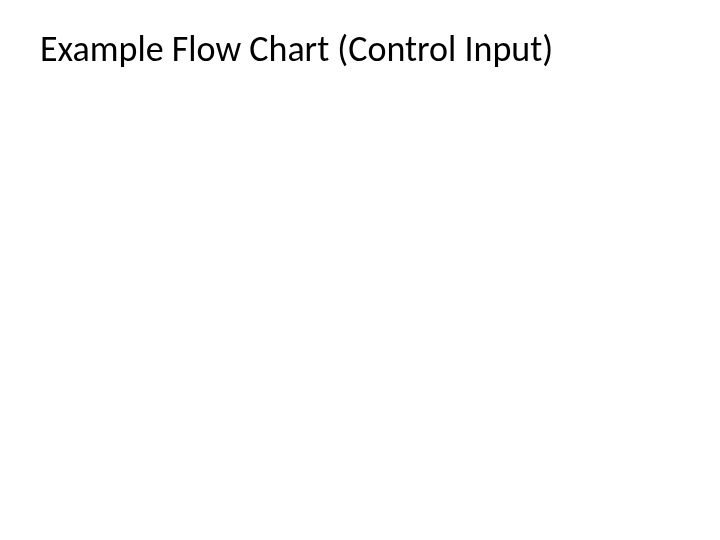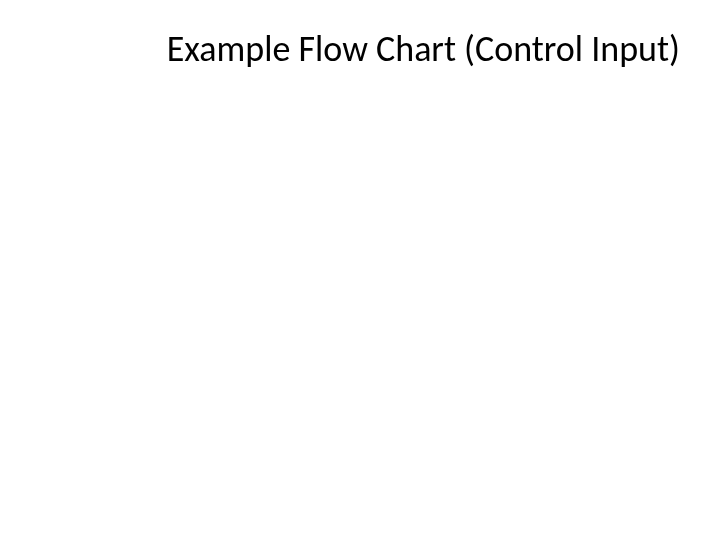"Example Flow Chart (Control Input)" .title { text-align: right -> left }
